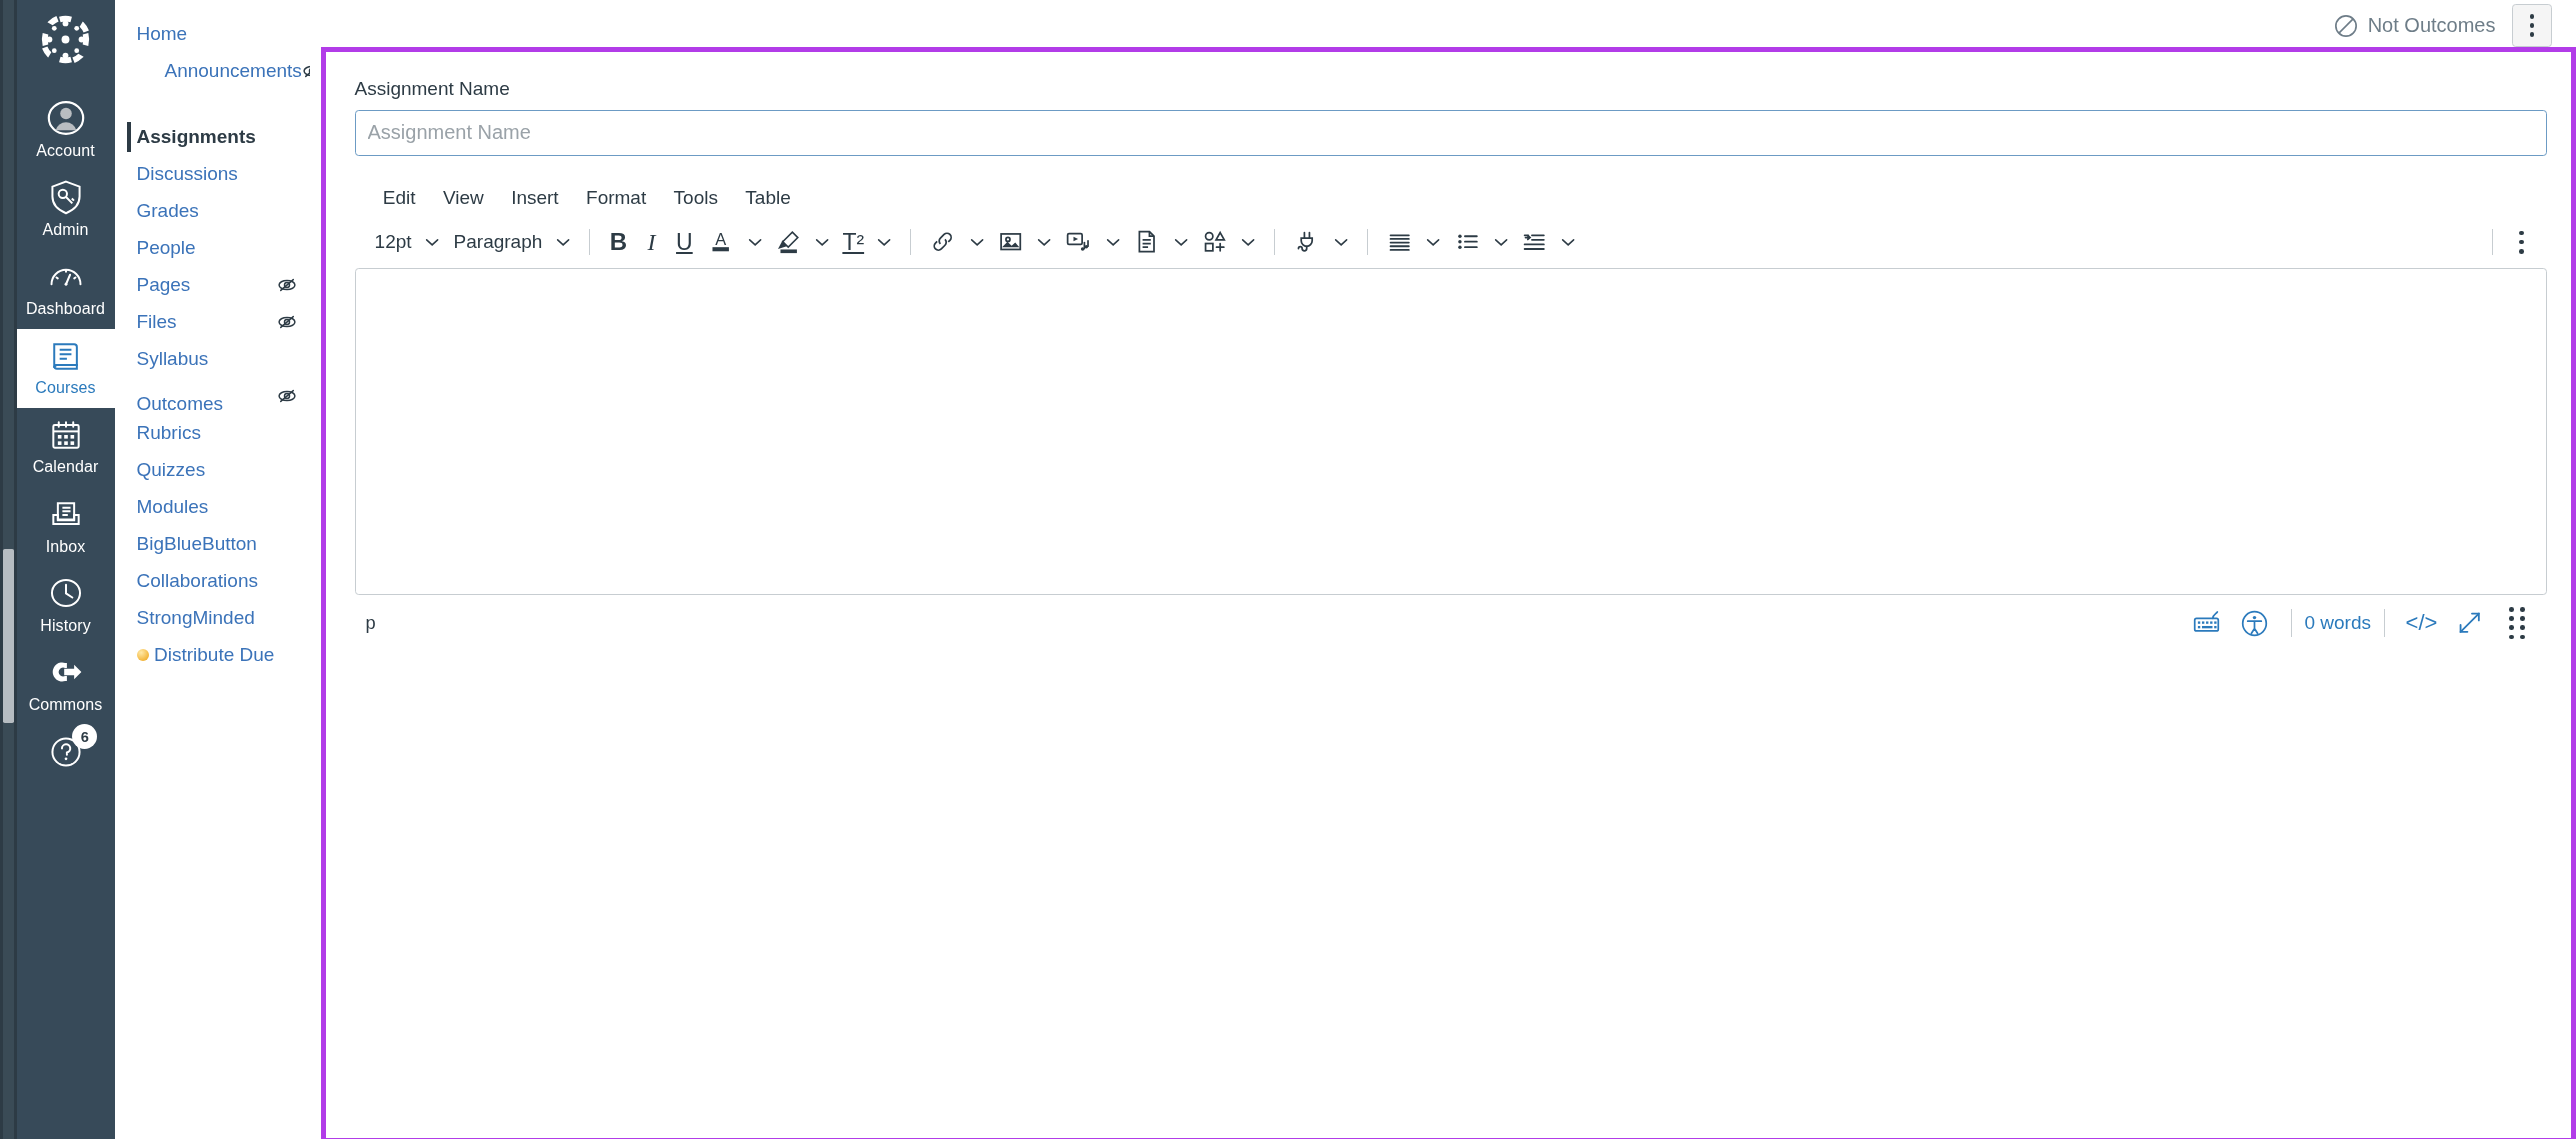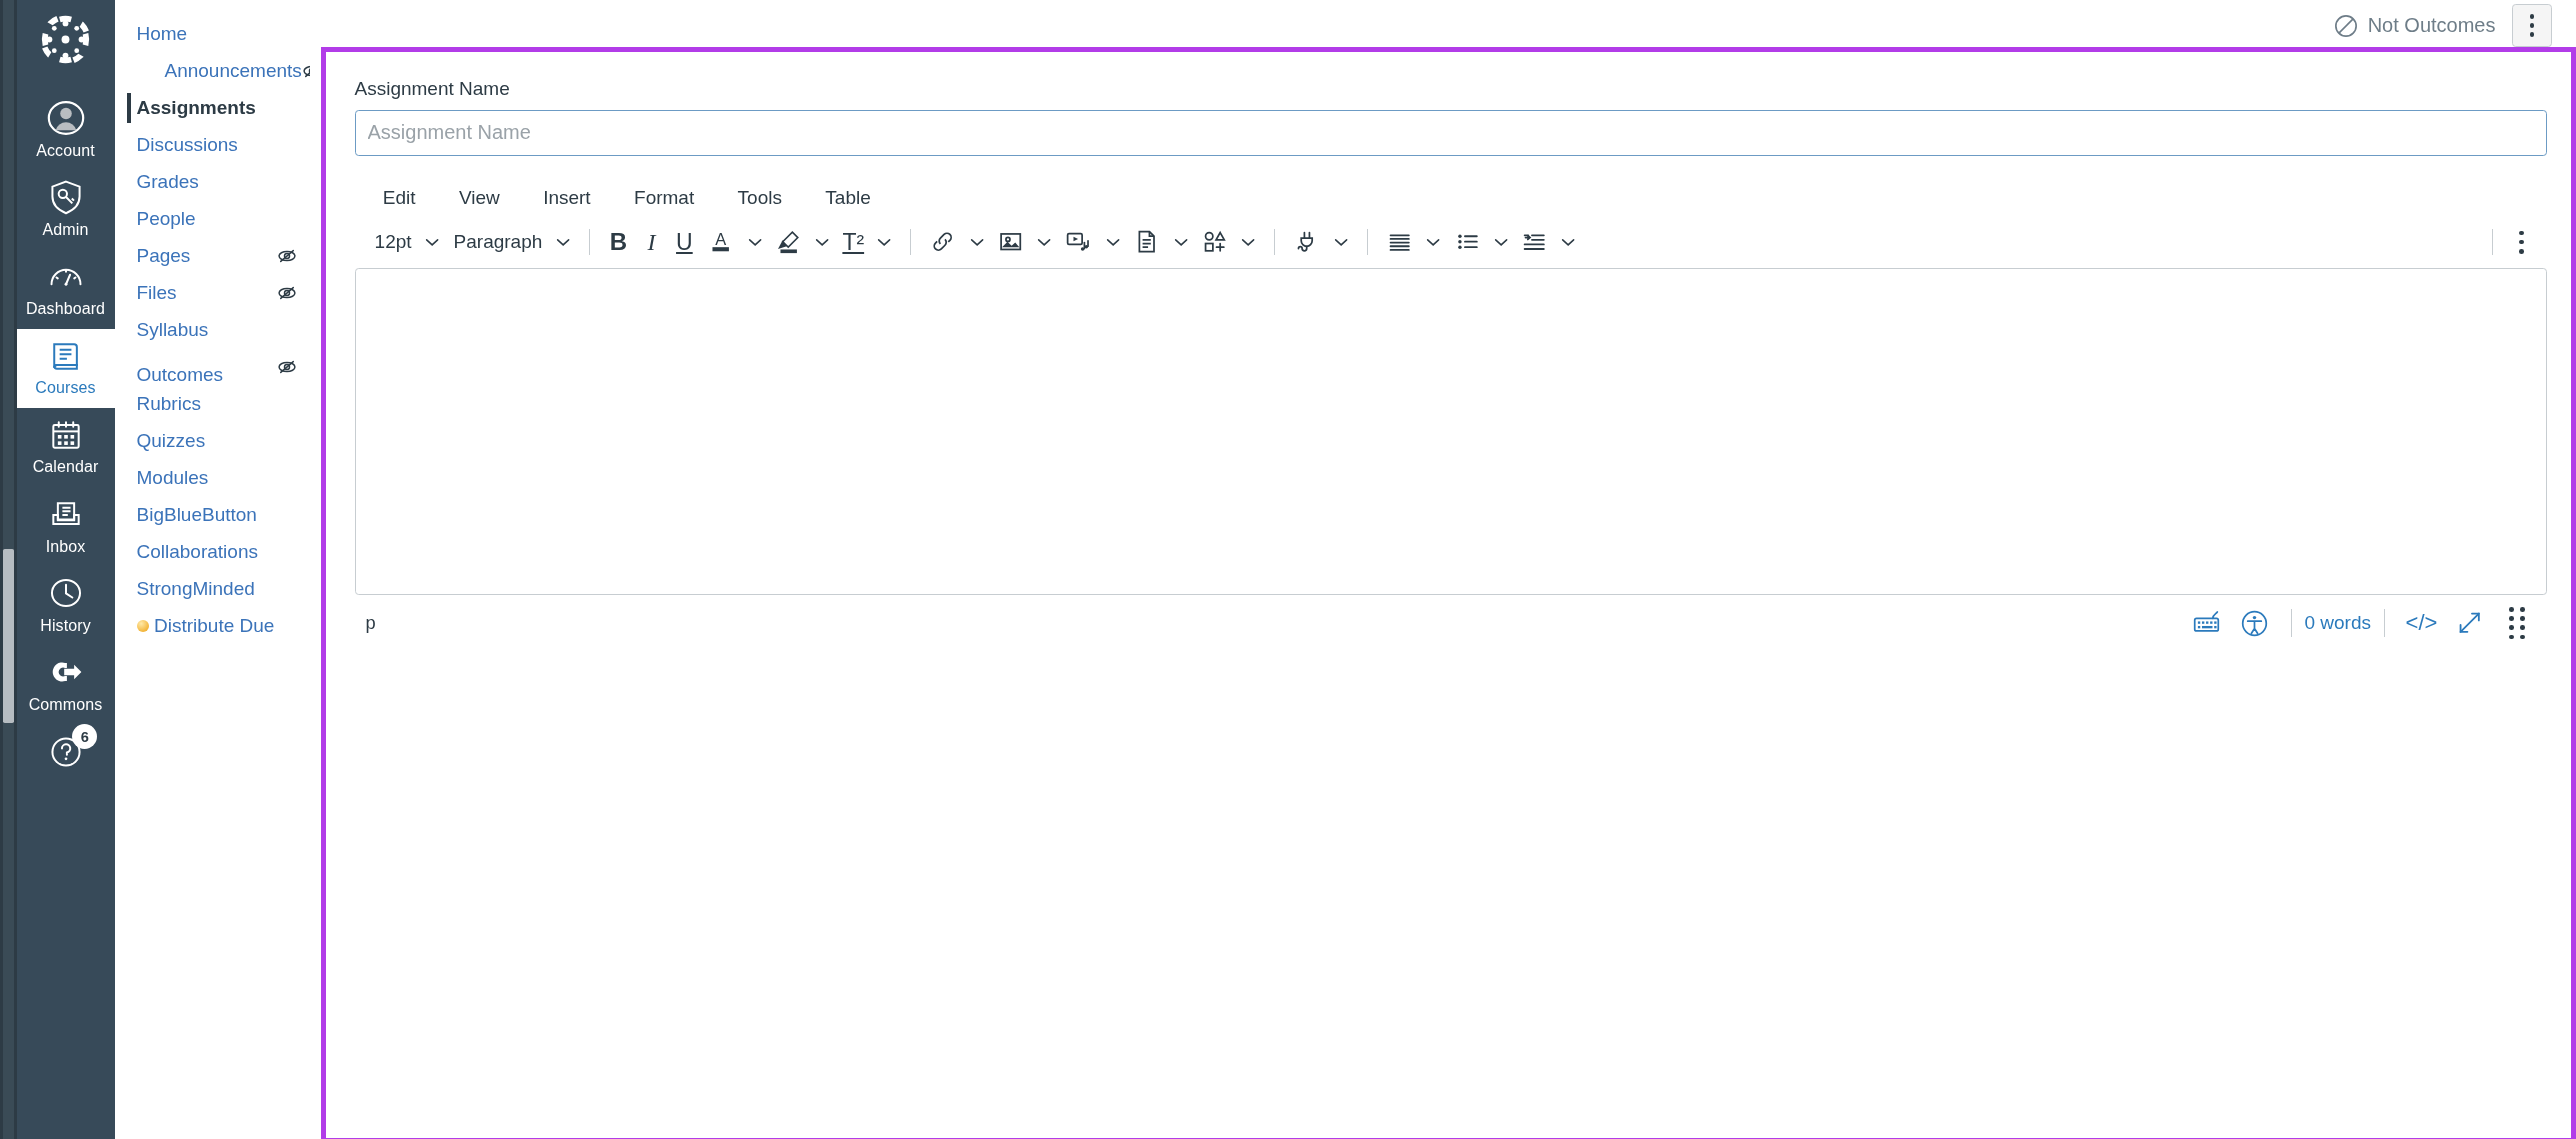"Assignments" .cnav-item.active { margin-top: none -> 29px }
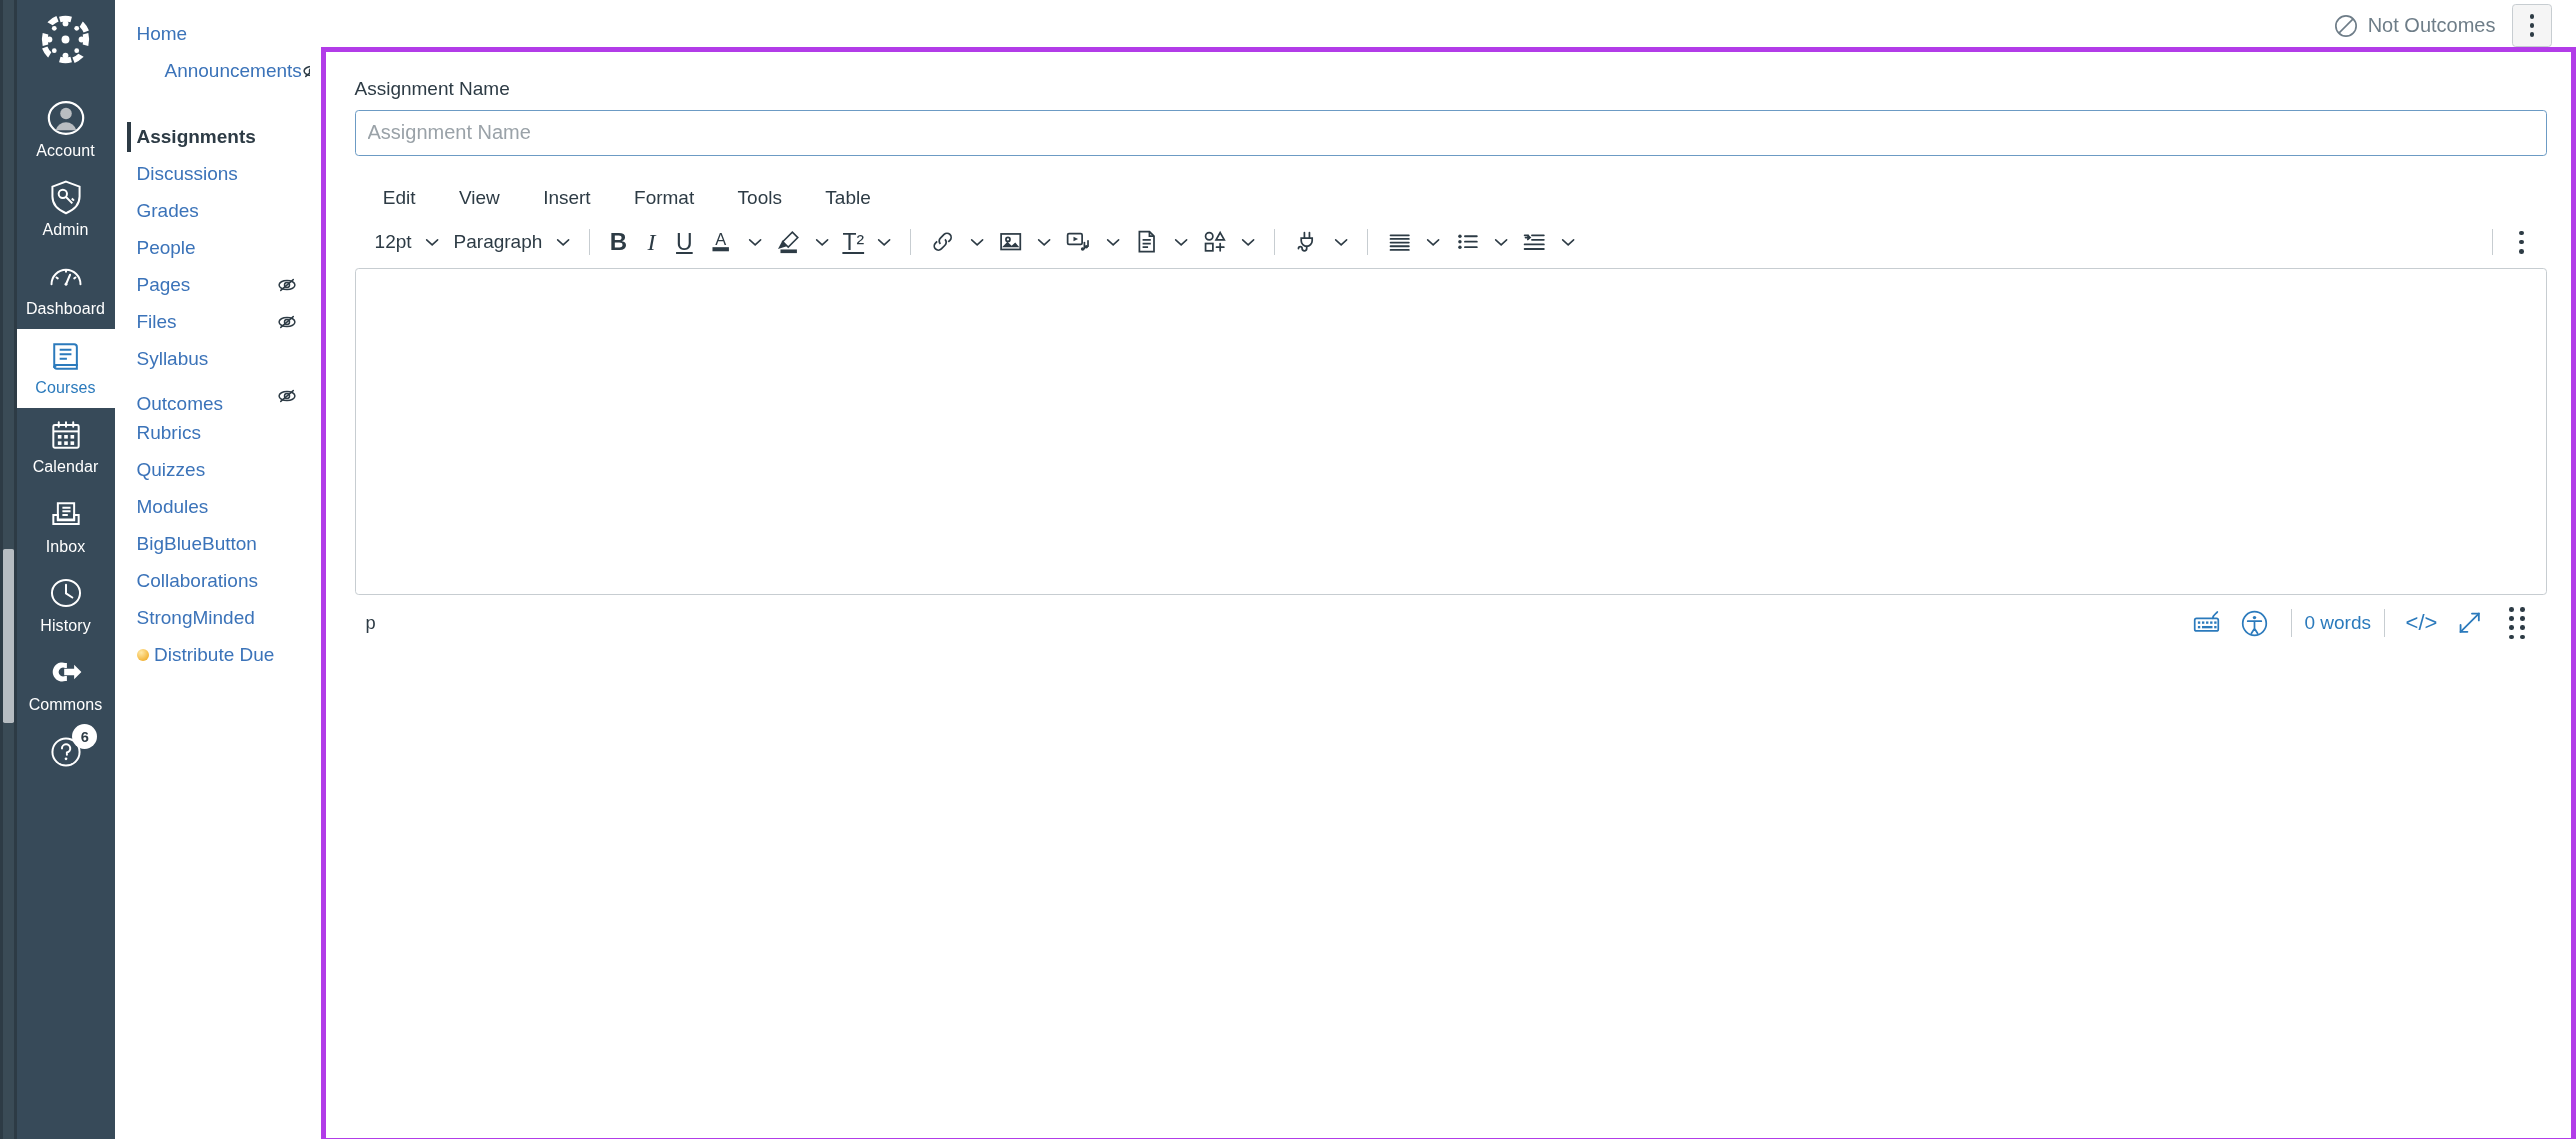"Edit" #rce-menubar { gap: 16px -> 0px }
